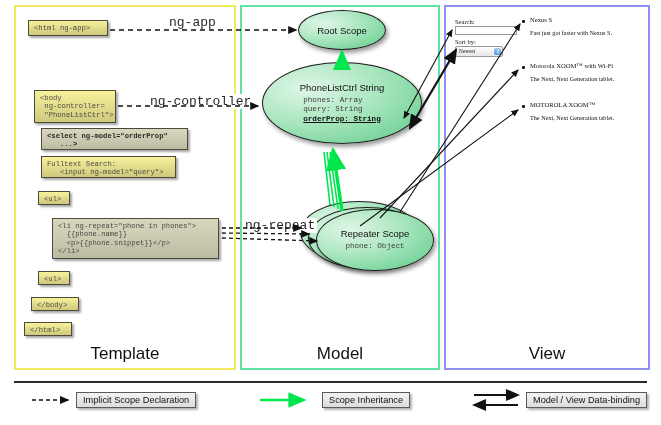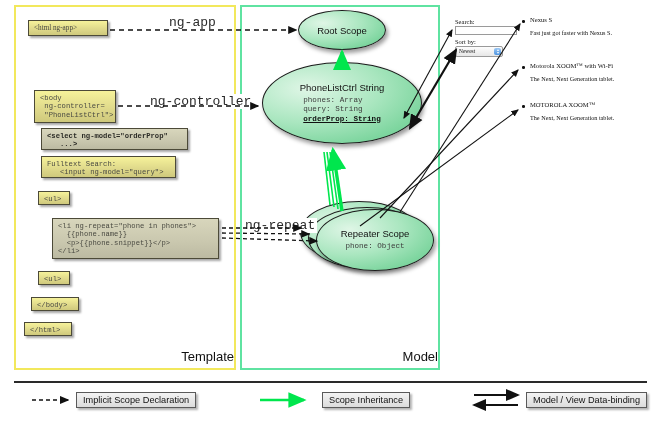"<html ng-app>" div.codebox { font-family: Liberation Serif, serif -> none }
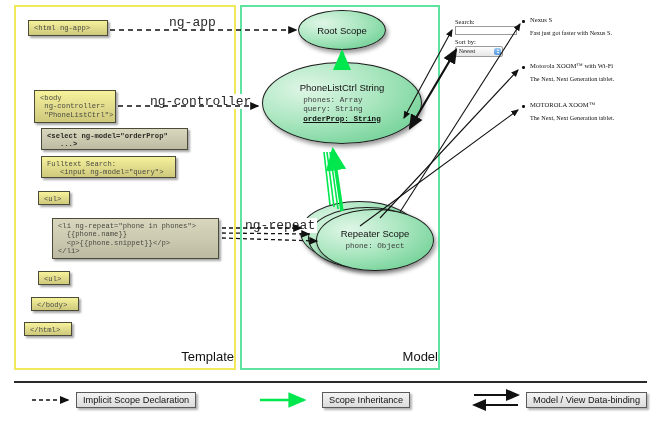"Template" .panel-label { font-size: 13px -> 17px; text-align: right -> center }
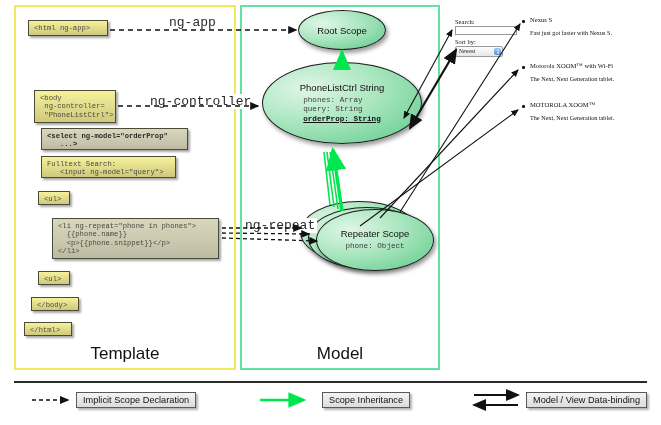"View" div.panel { html: none -> <div> <div>View</div> </div> }
